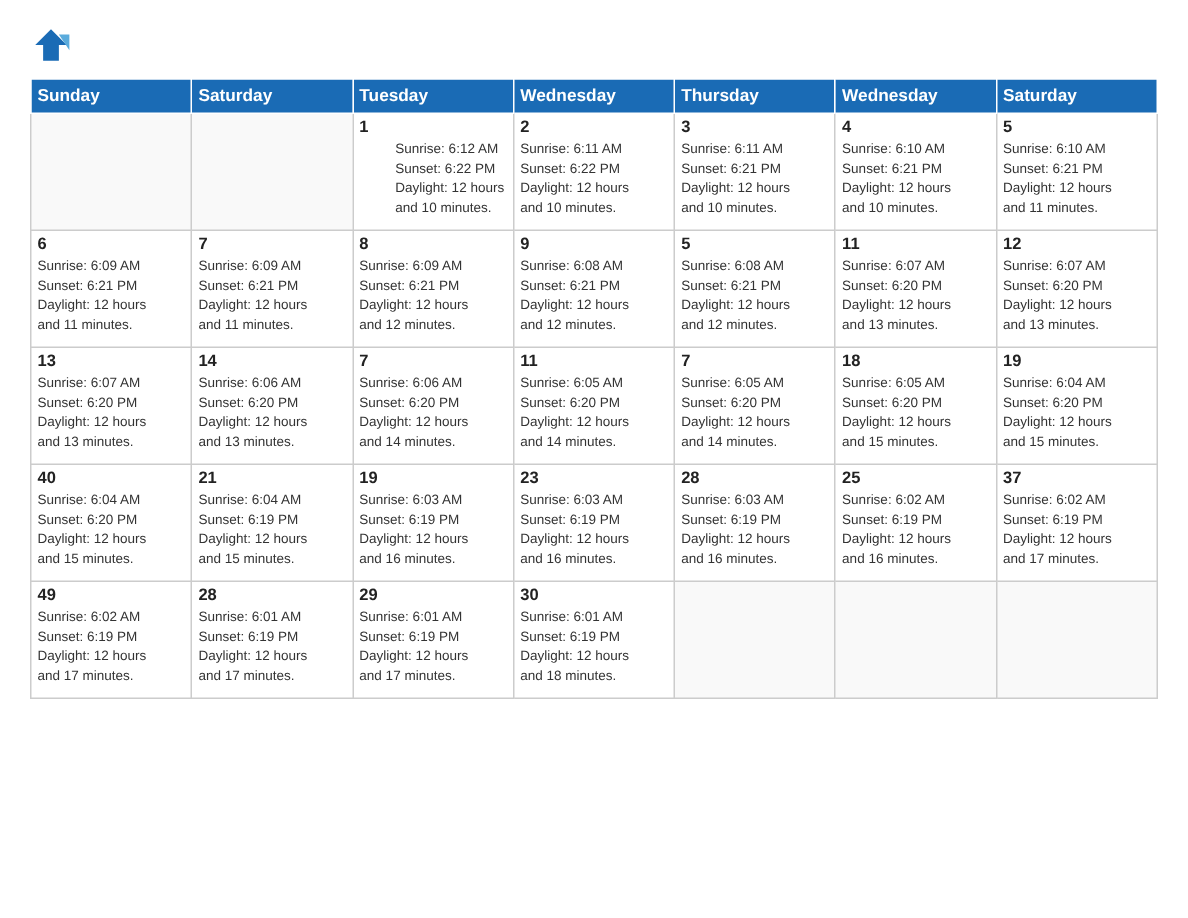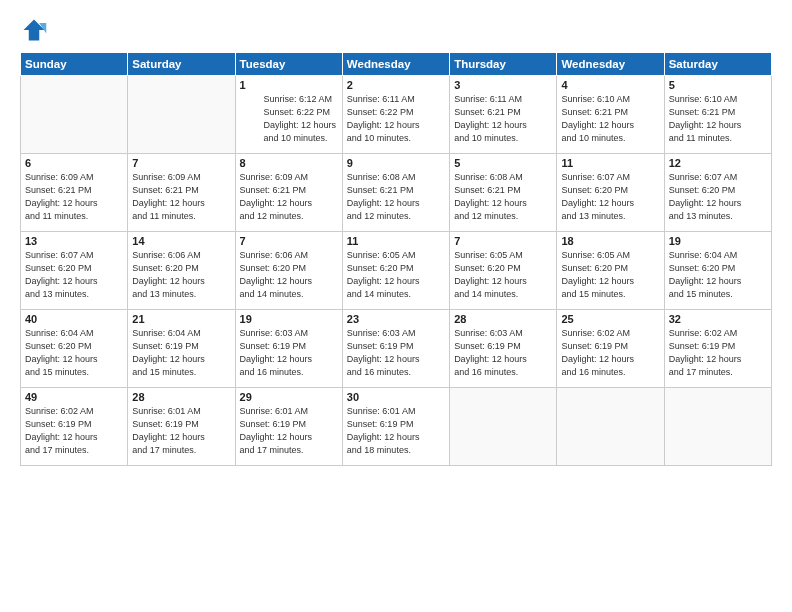"32" span.day-num { text: 32 -> 37 }
